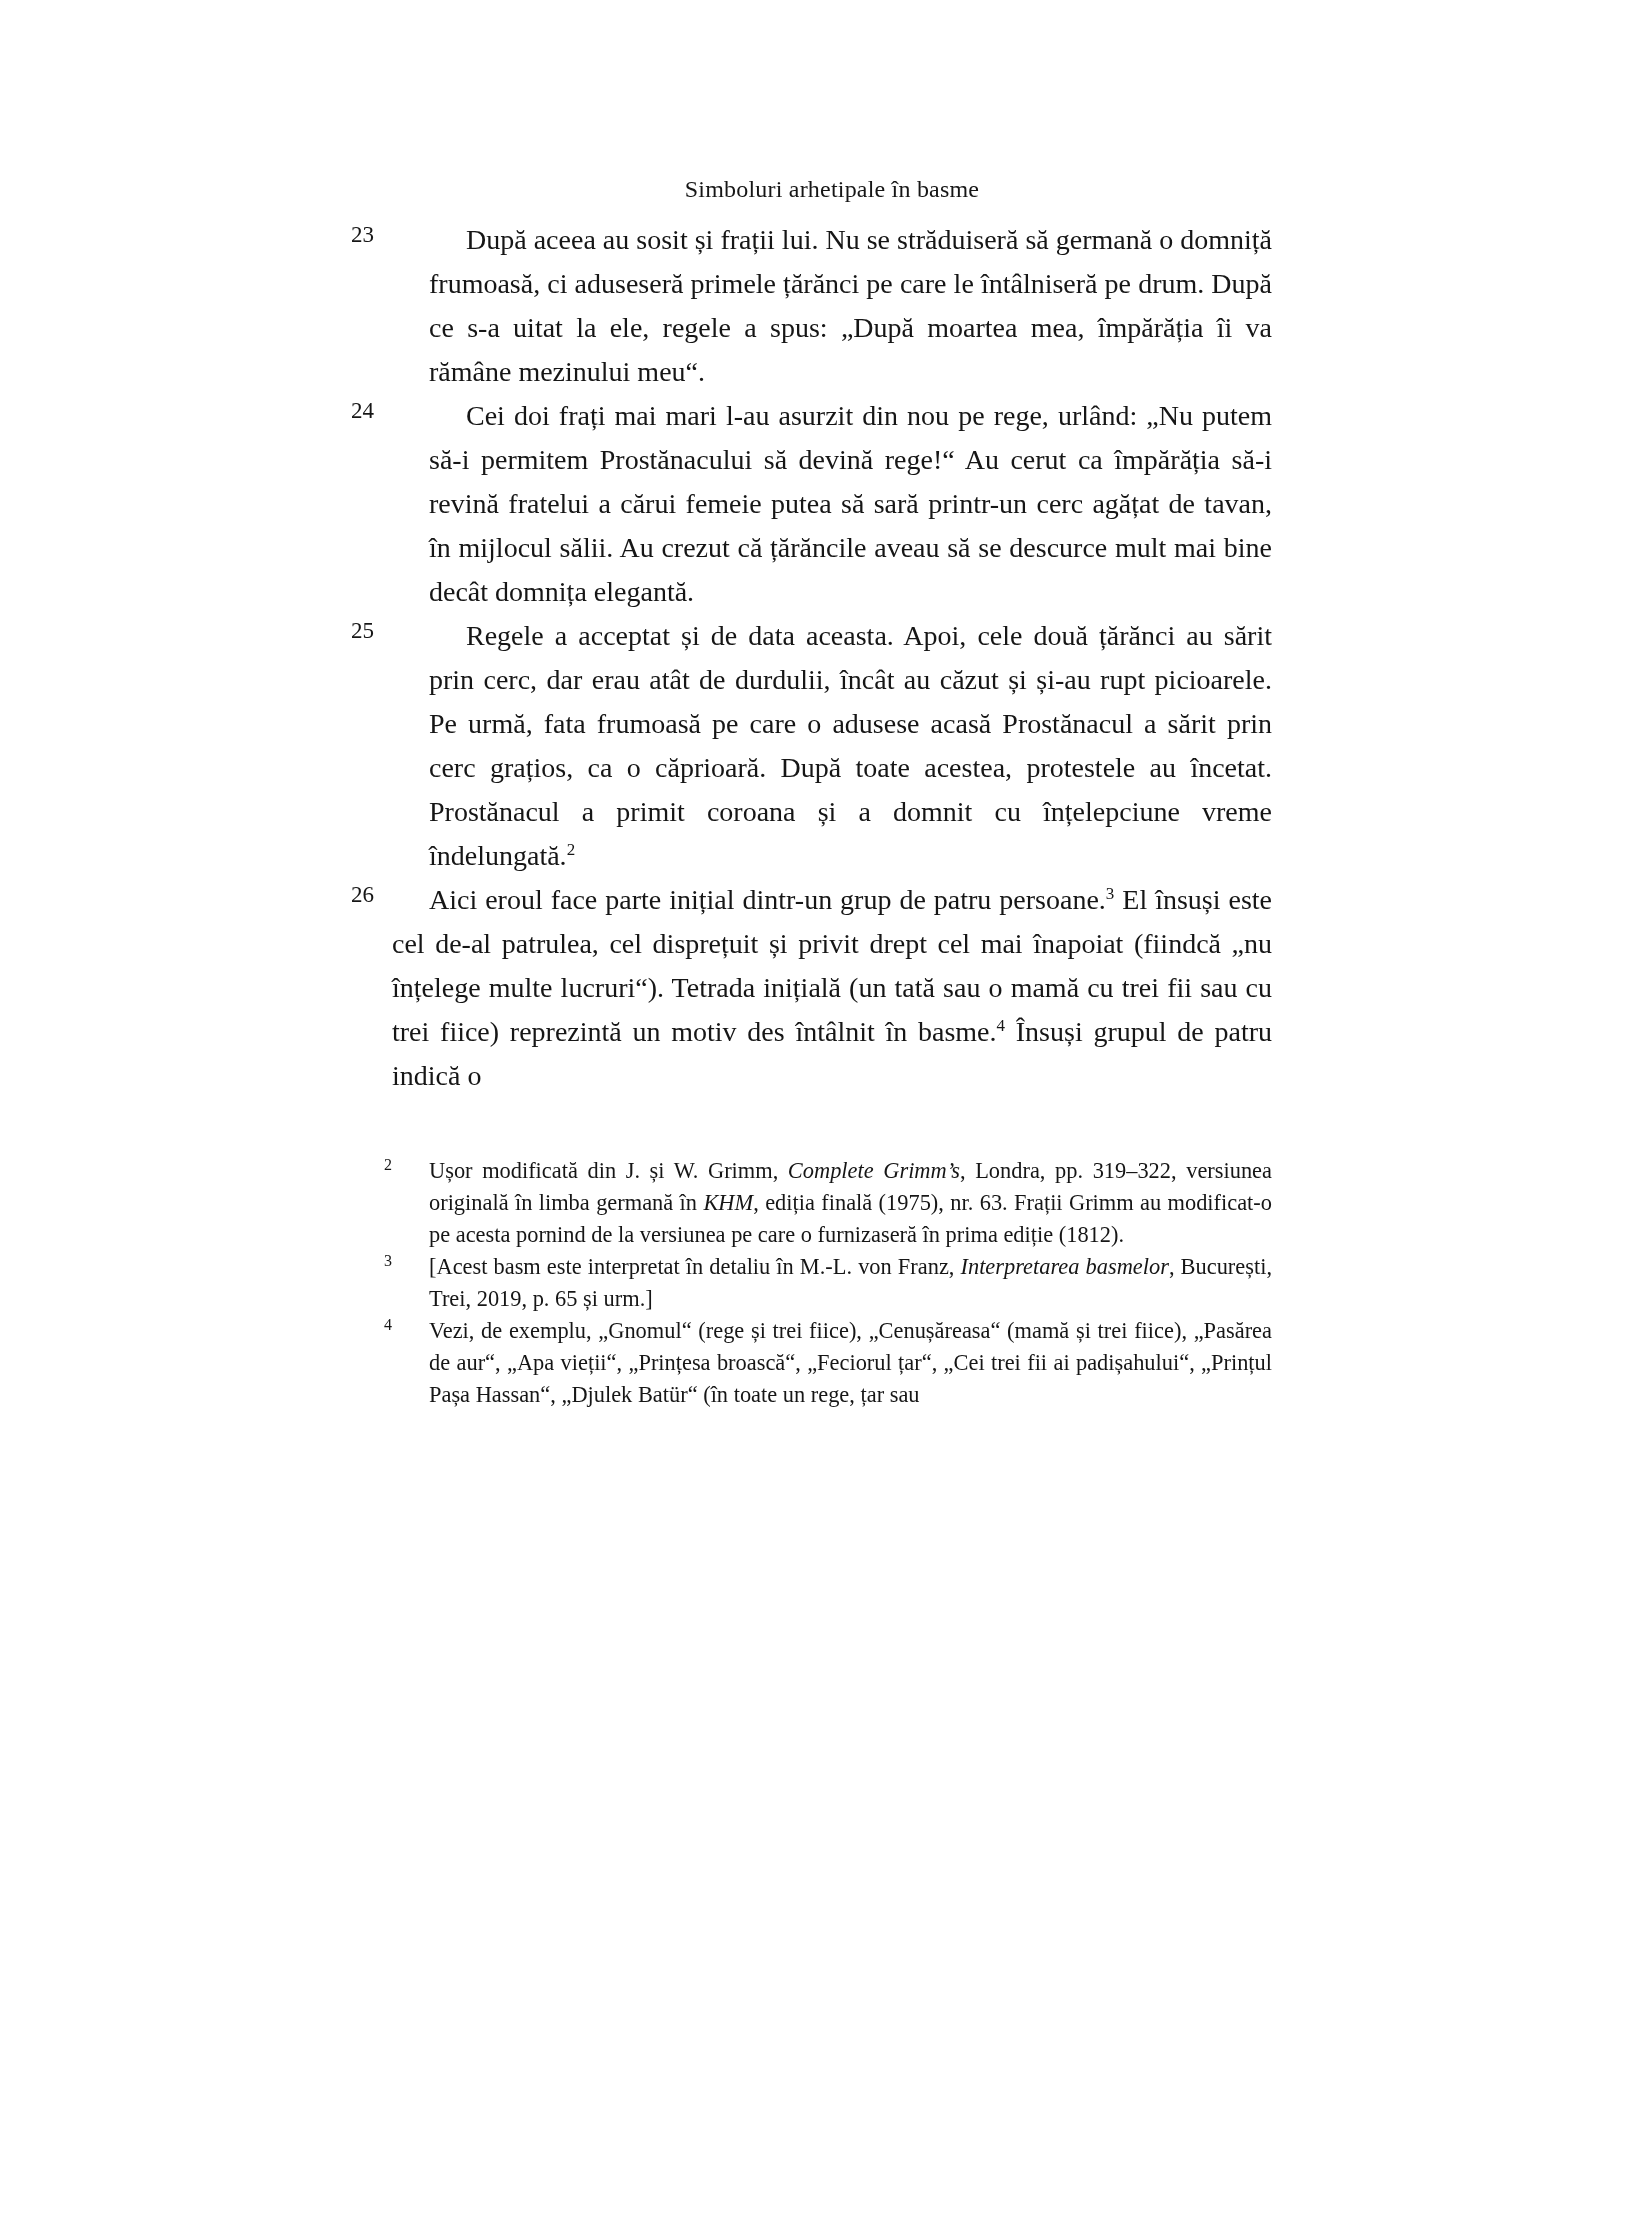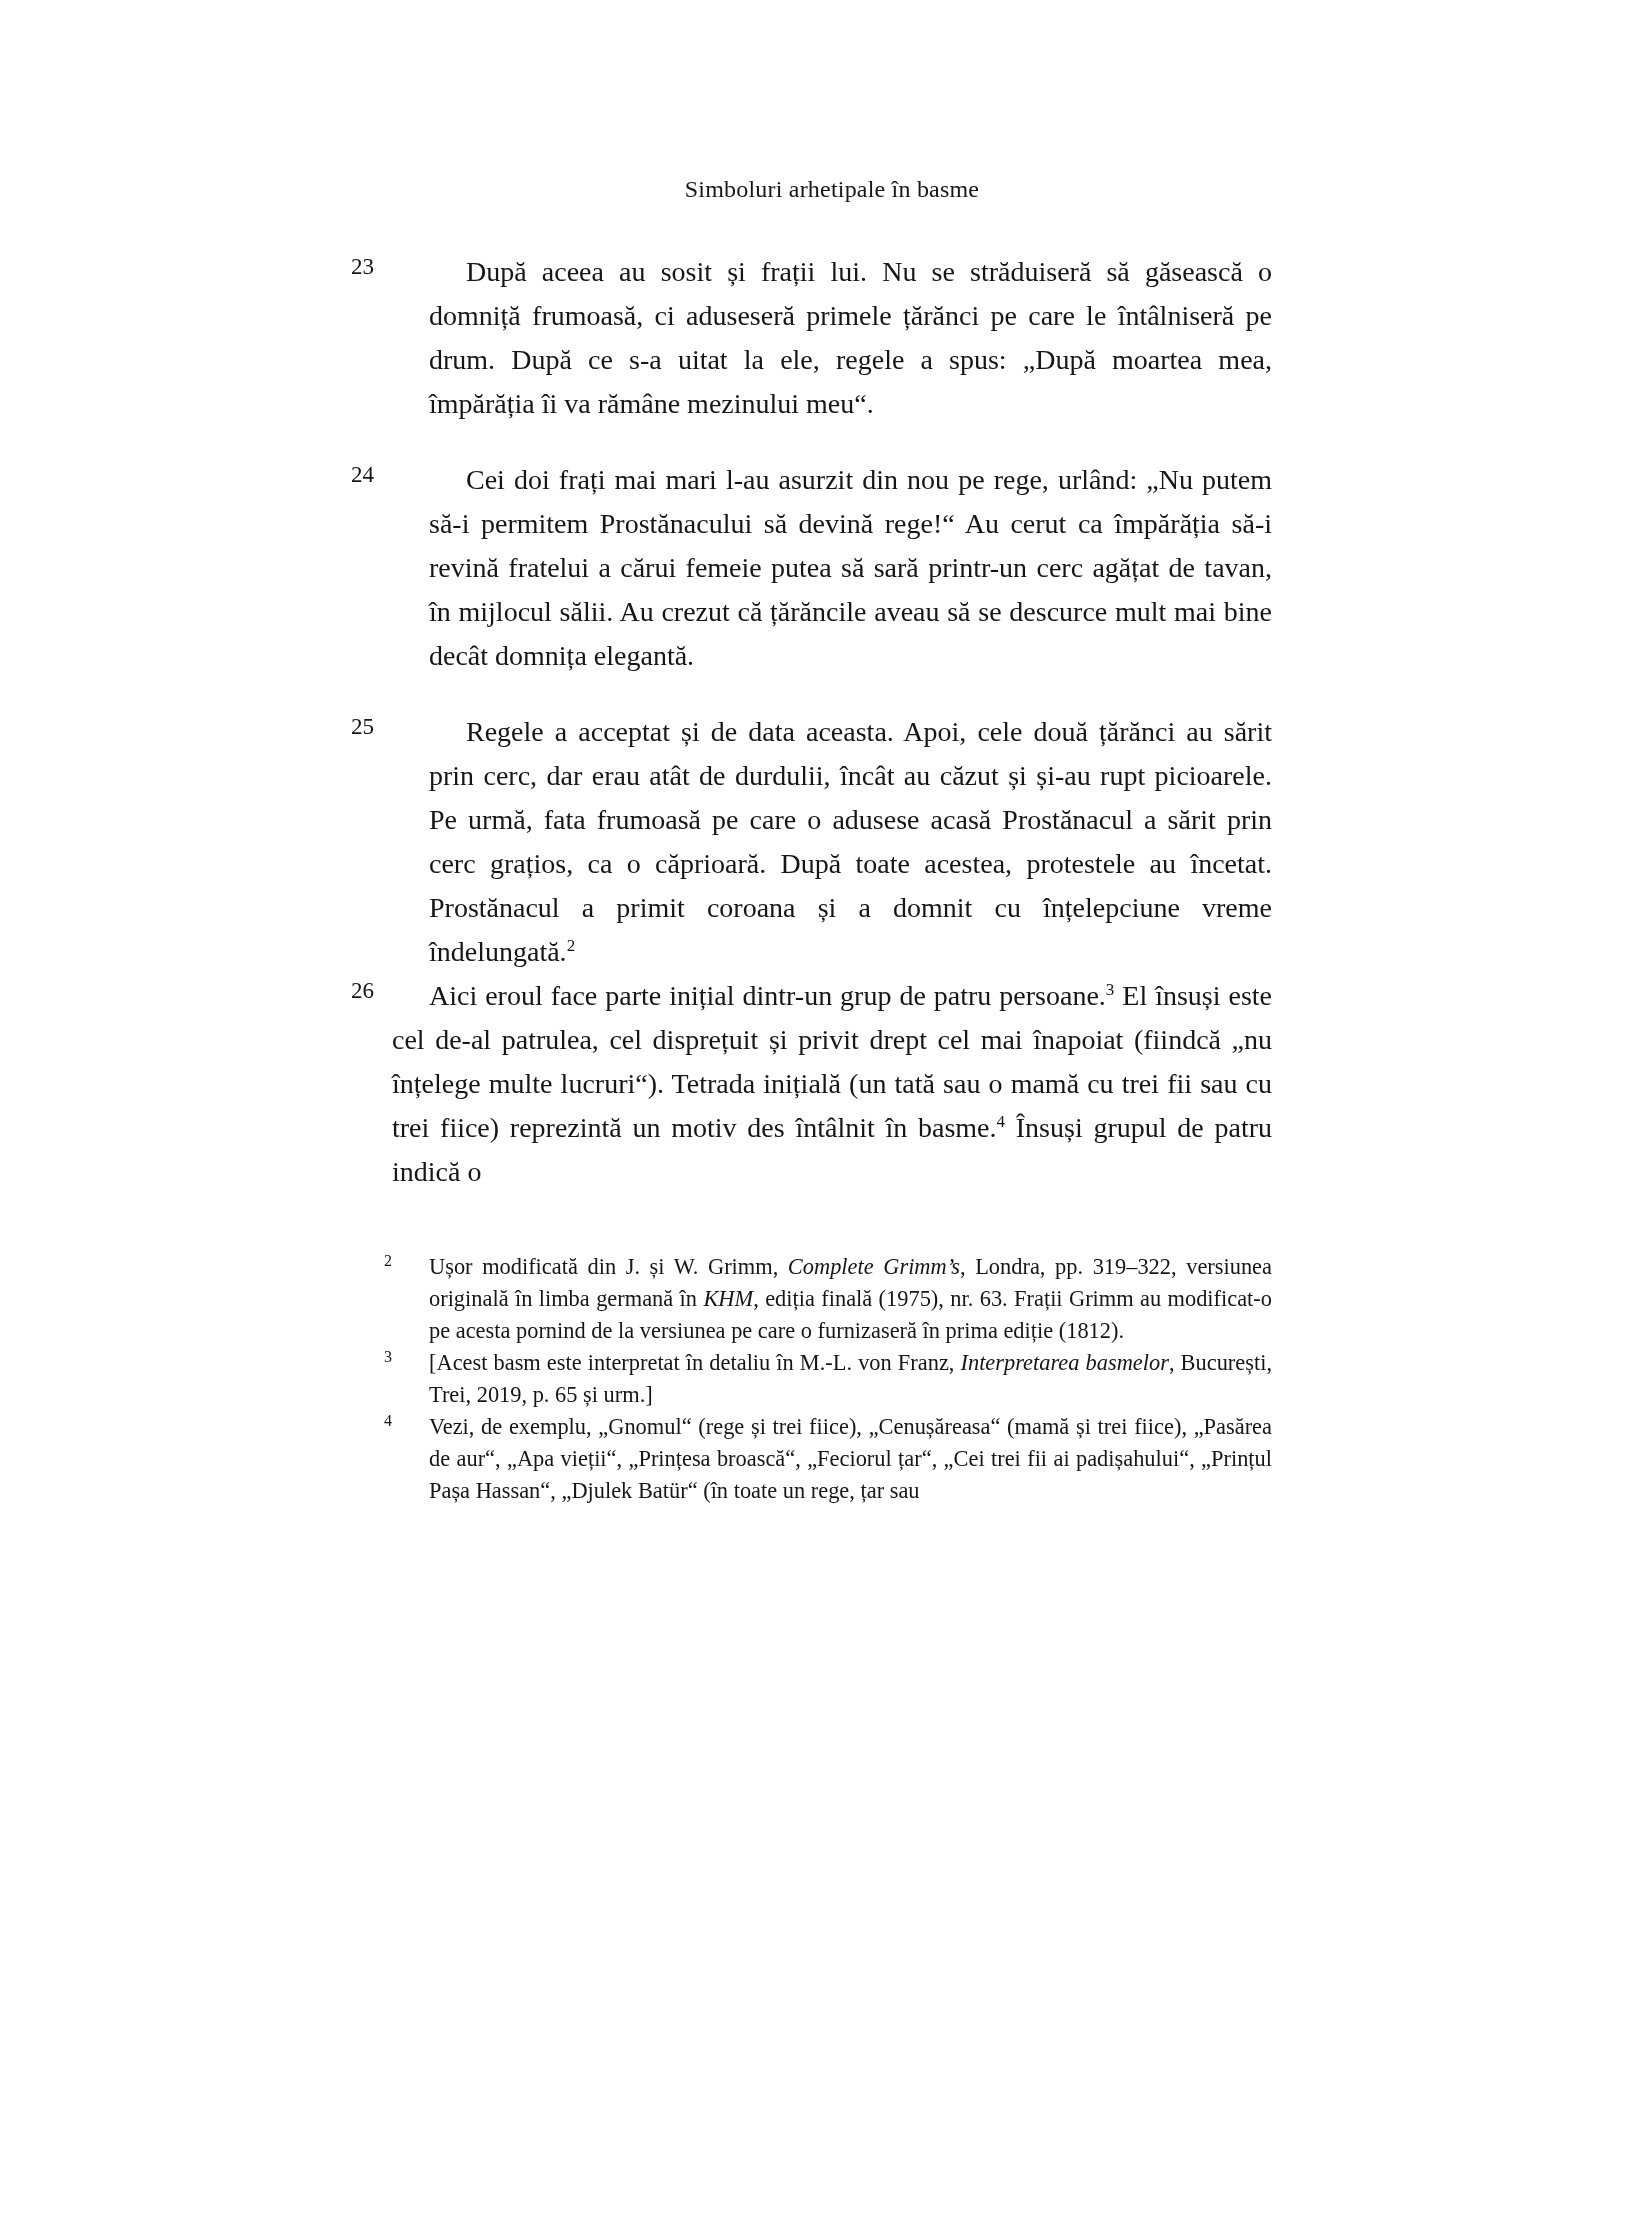"23" .q-para.indent { margin-top: 32px -> none }
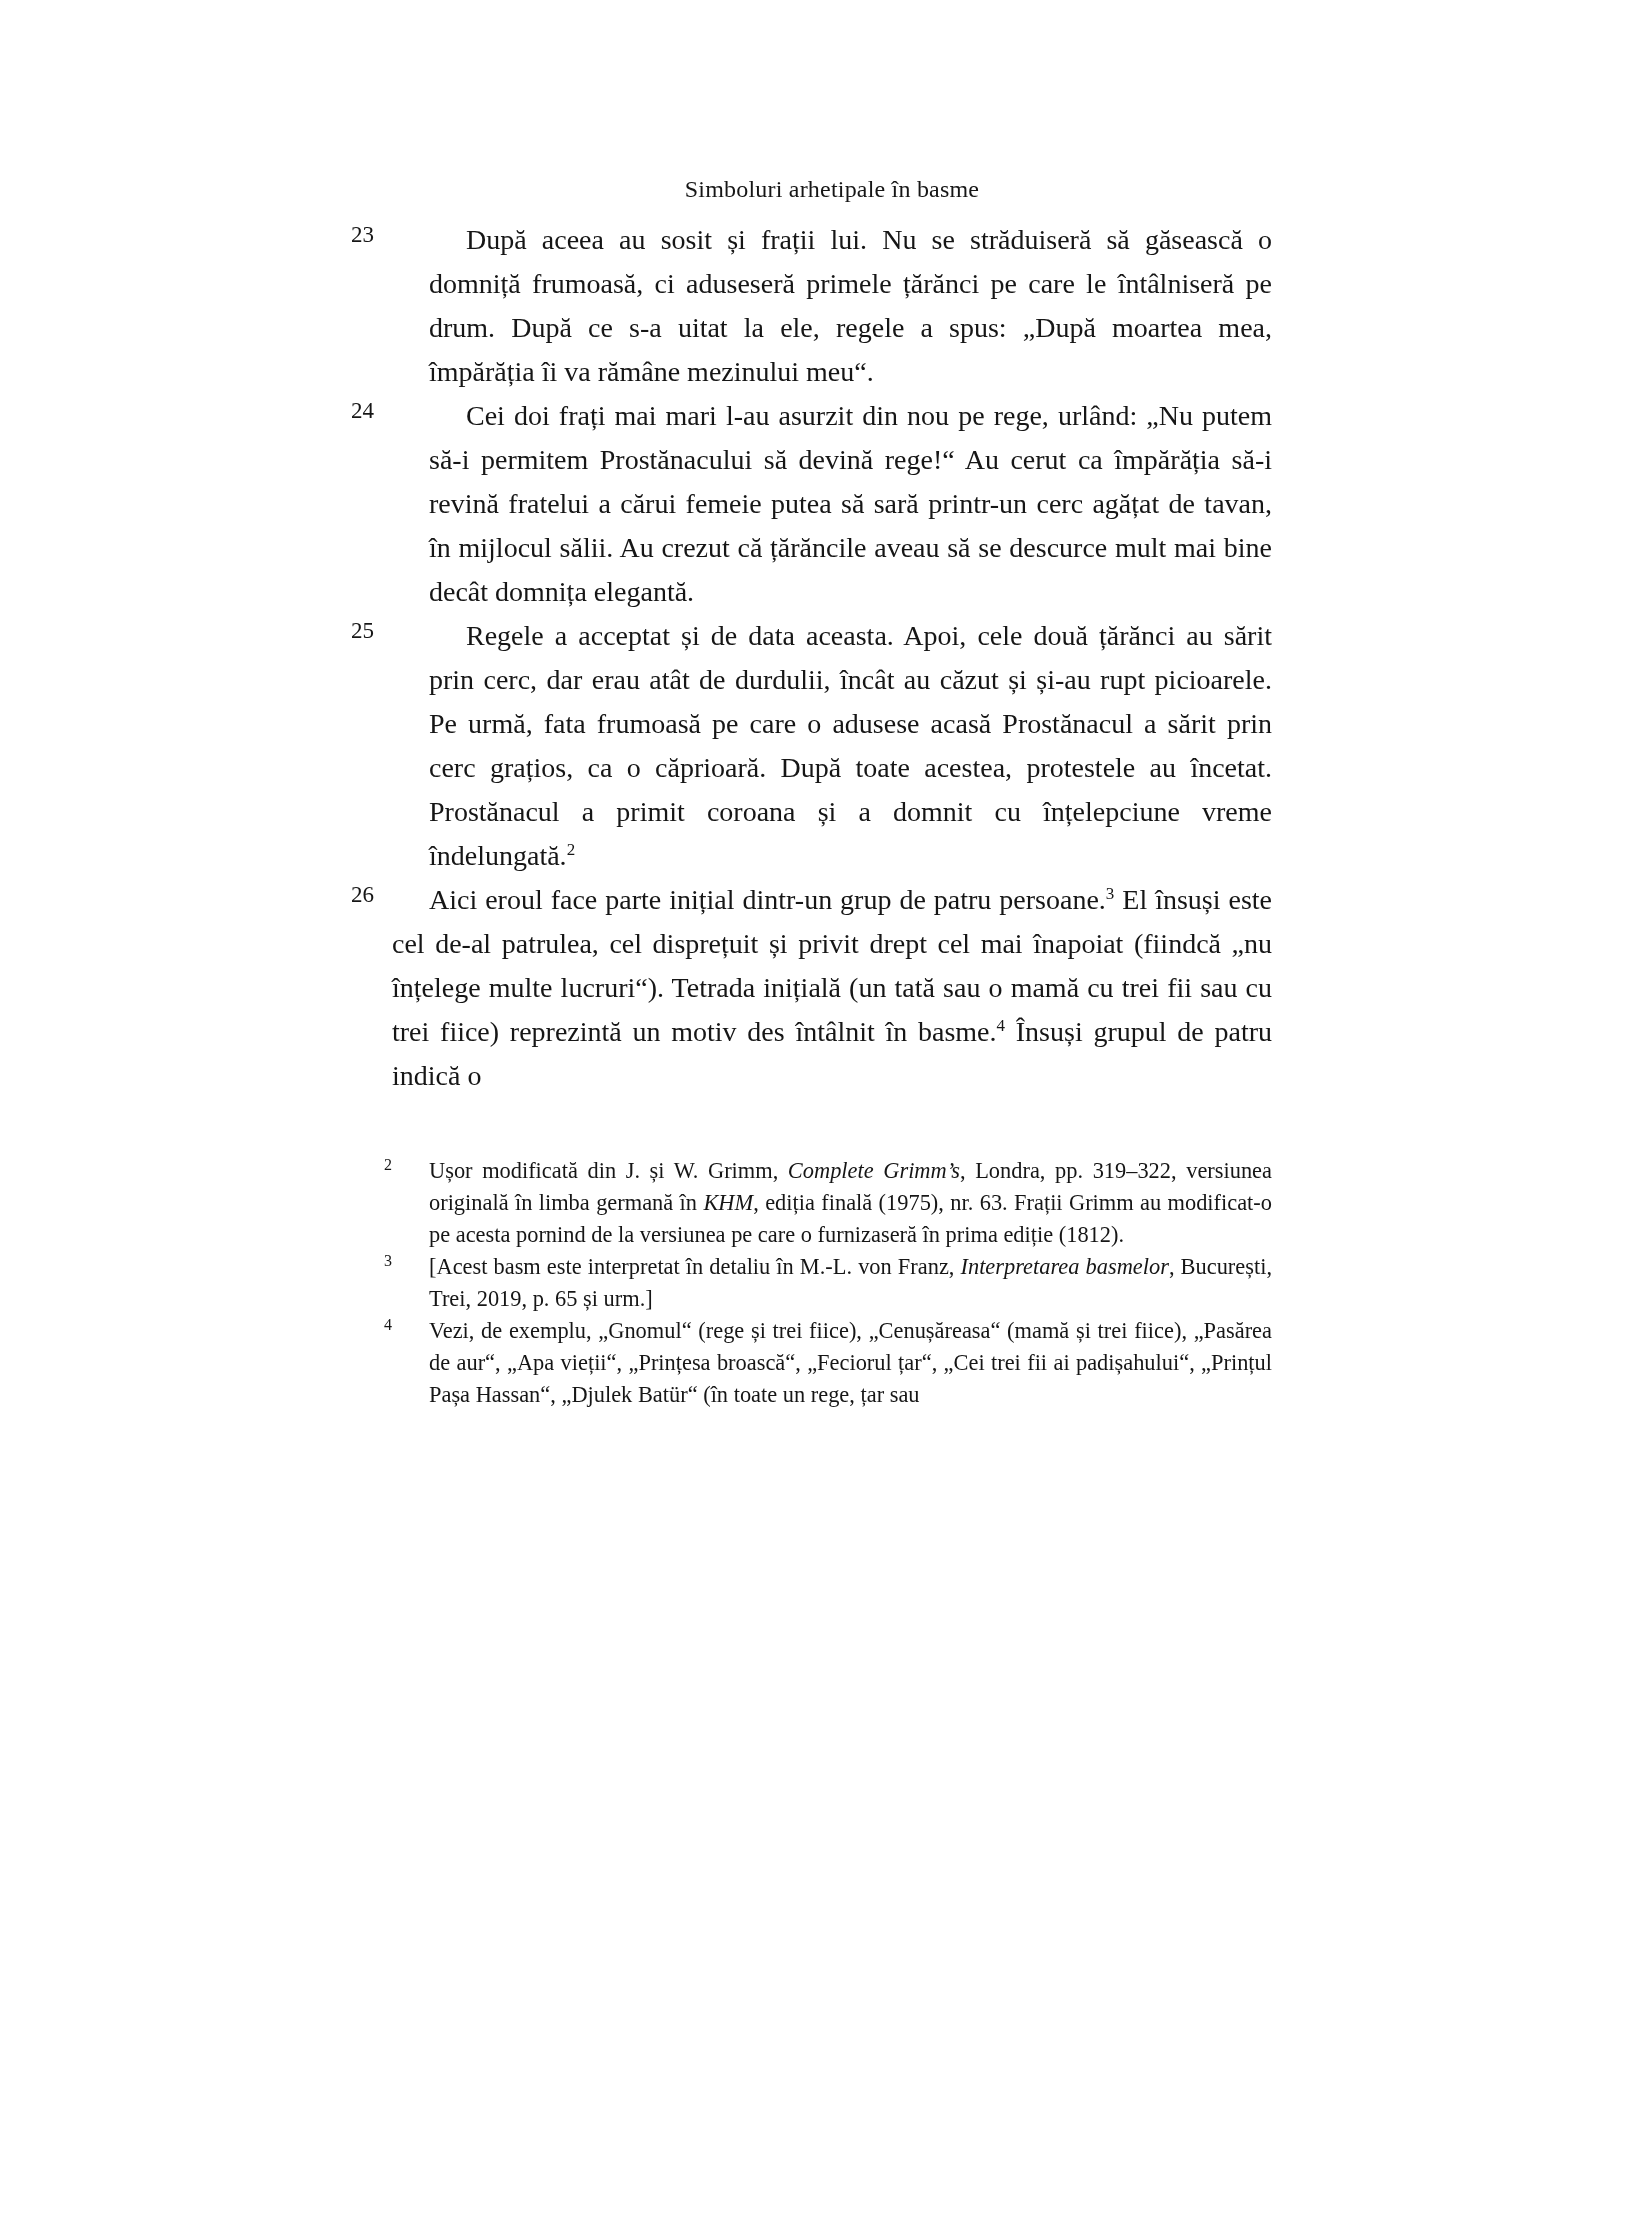"După aceea au sosit și" span { text: găsească -> germană }
